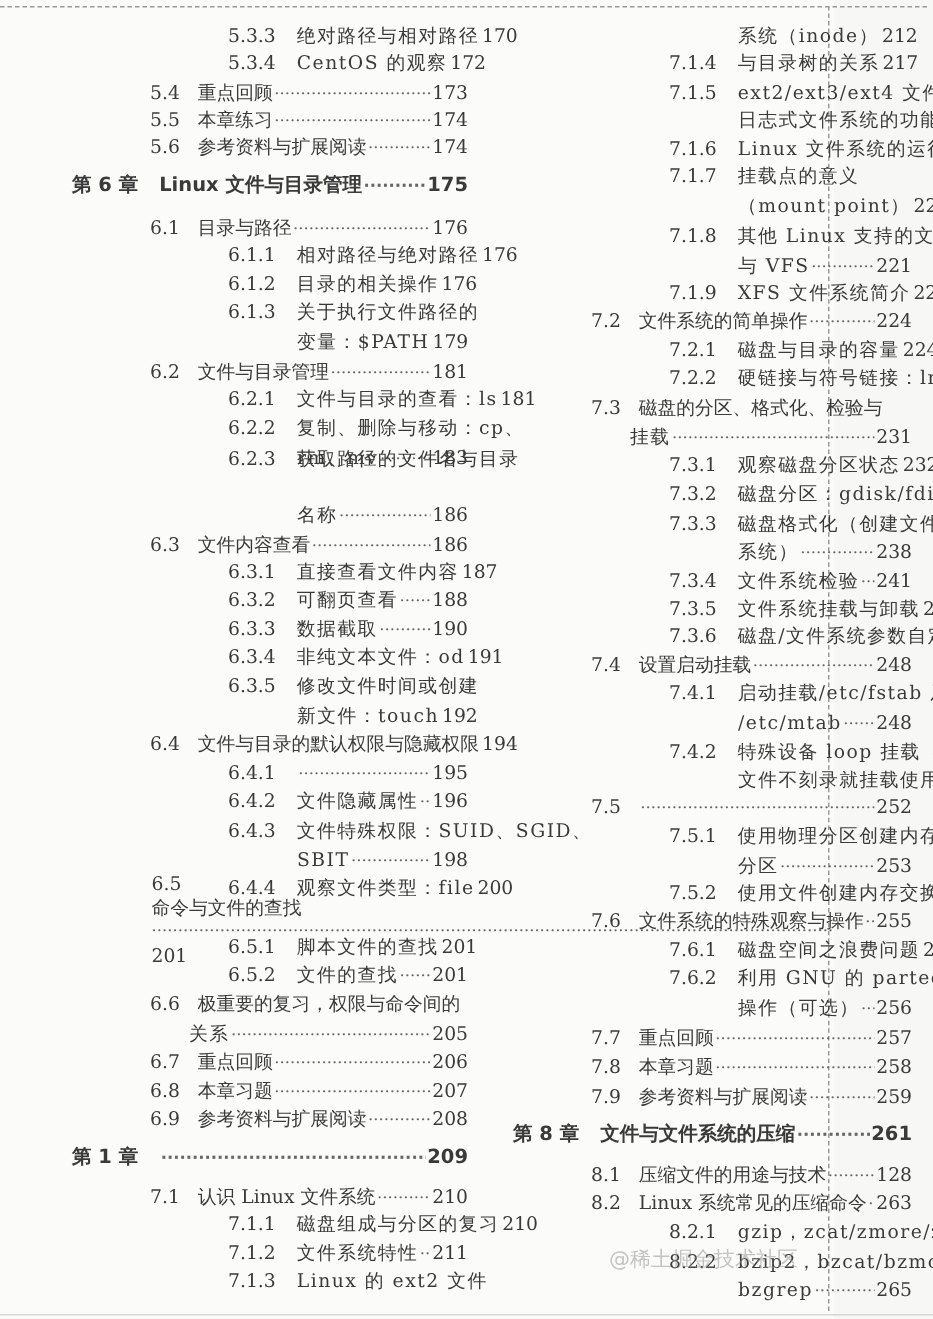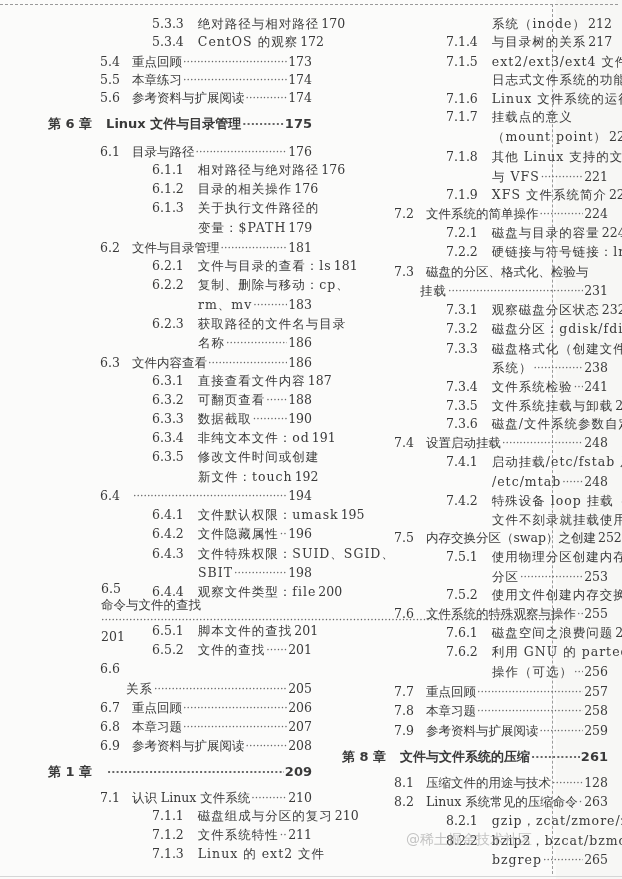"6.2.3" div.entry { top: 316px -> 298px }
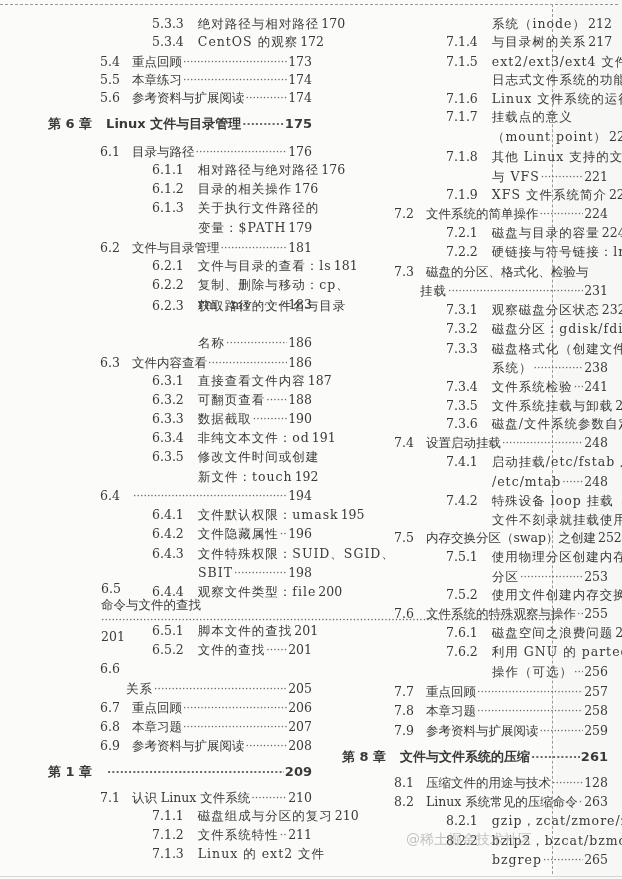"文件与目录的默认权限与隐藏权限" span.title { html: none -> <span>文件与目录的默认权限与隐藏权限</span> }
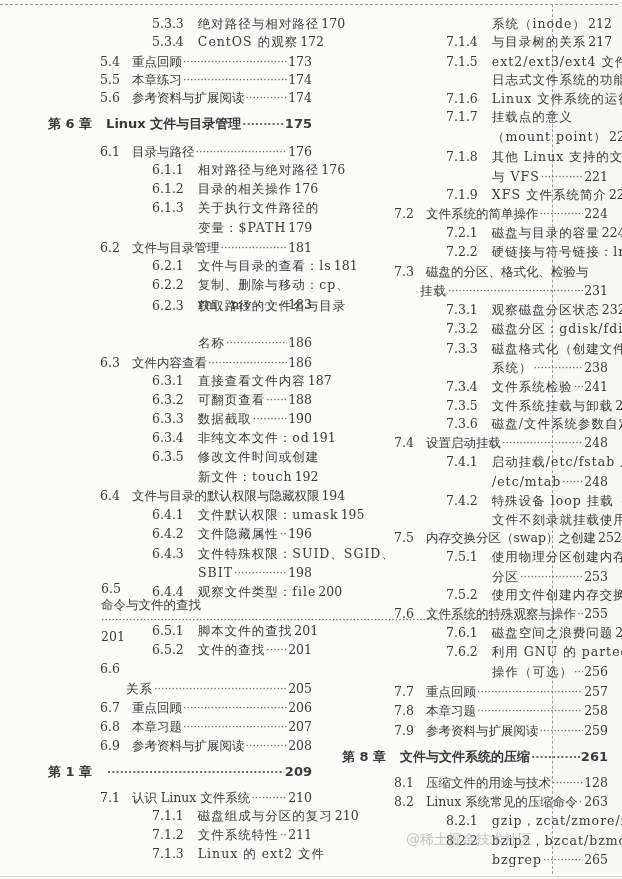"文件默认权限：umask" span.title { html: <span>文件默认权限：umask</span> -> none }
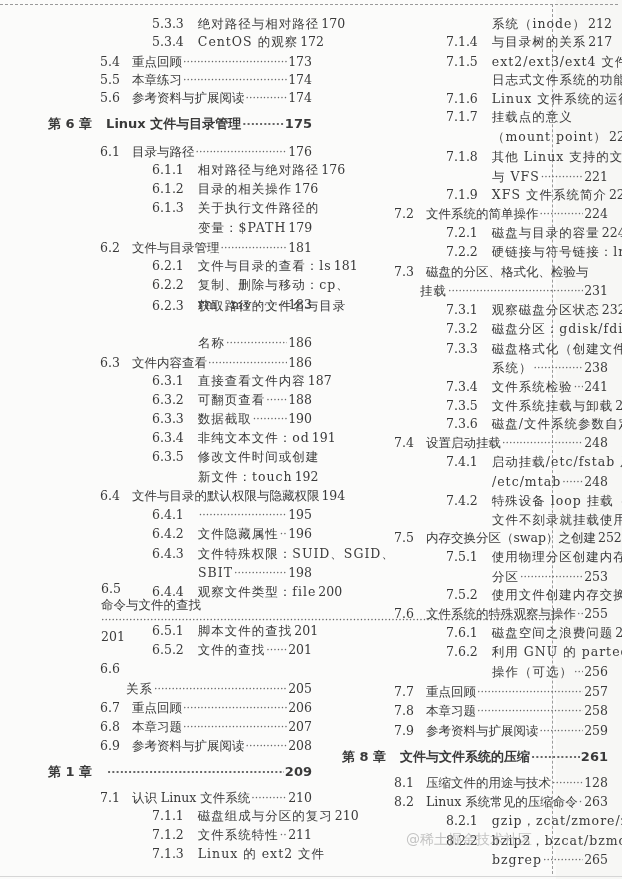"内存交换分区（swap）之创建" span.title { html: <span>内存交换分区（swap）之创建</span> -> none }
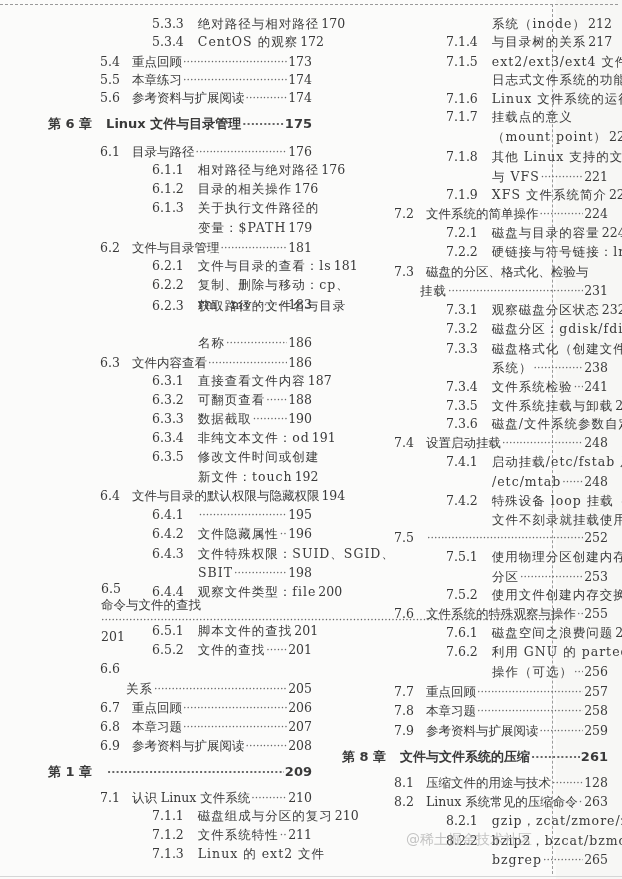"极重要的复习，权限与命令间的" span.title { html: none -> <span>极重要的复习，权限与命令间的</span> }
